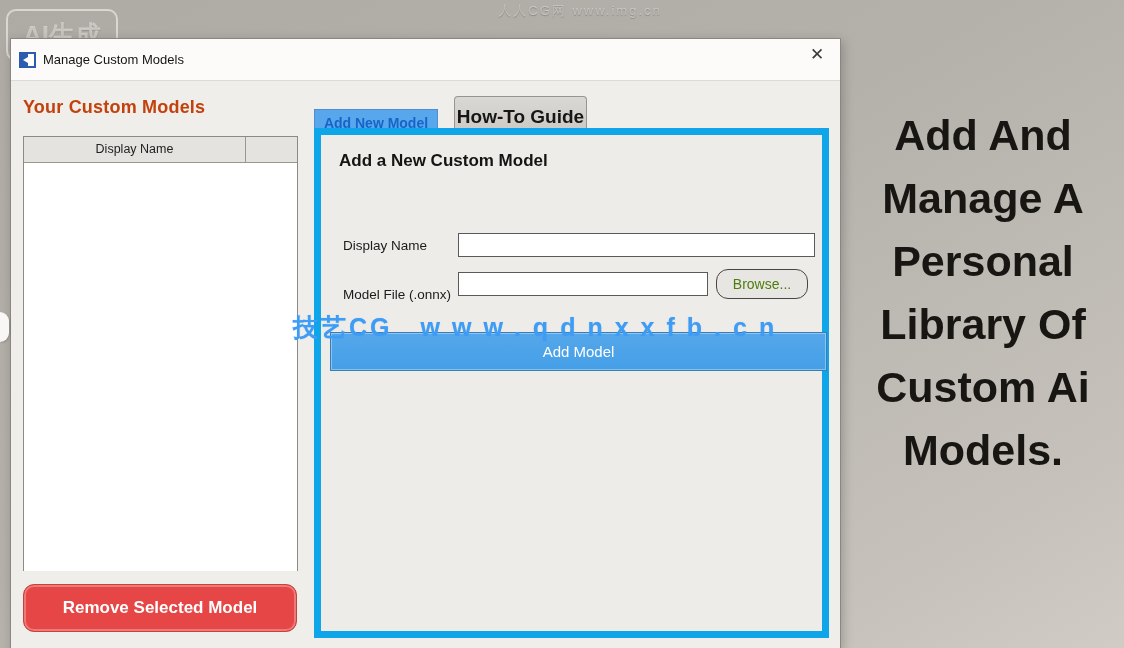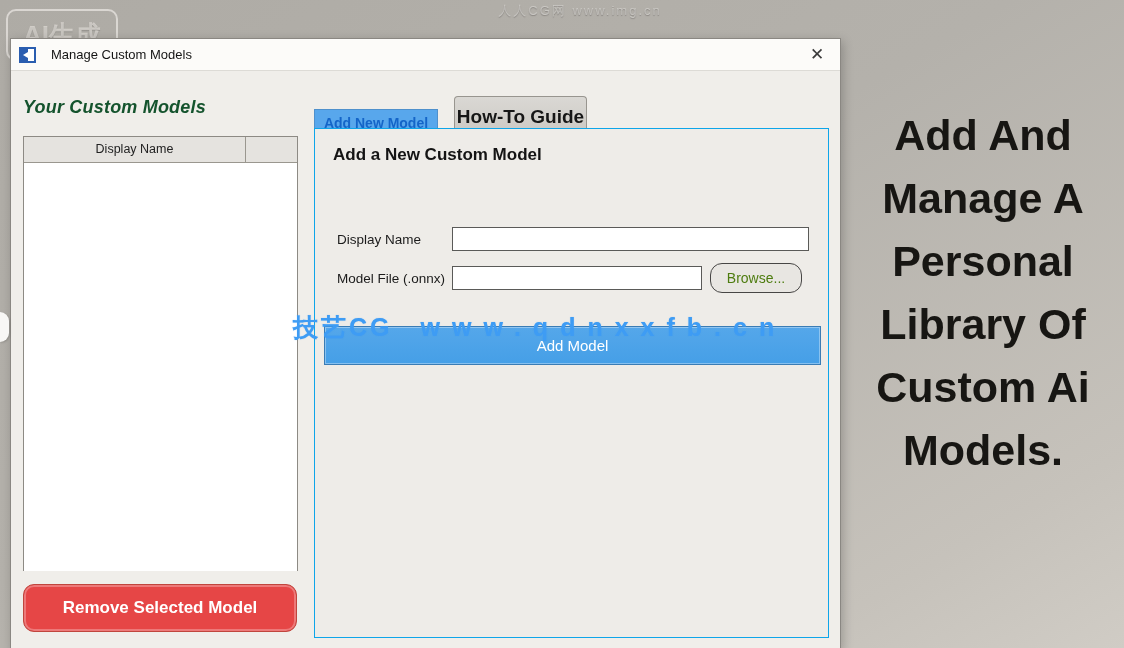"Manage Custom Models" .titlebar { gap: 8px -> none; height: 32px -> 42px }
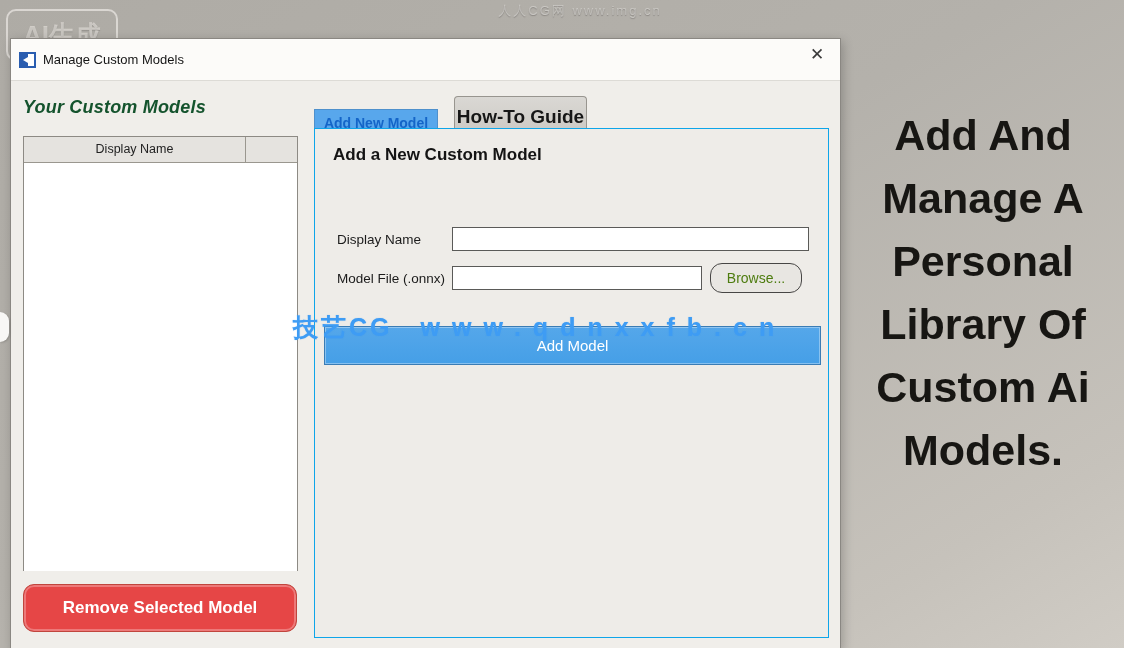"Your Custom Models" .left-heading { color: #14532d -> #c2410c; font-style: italic -> none }
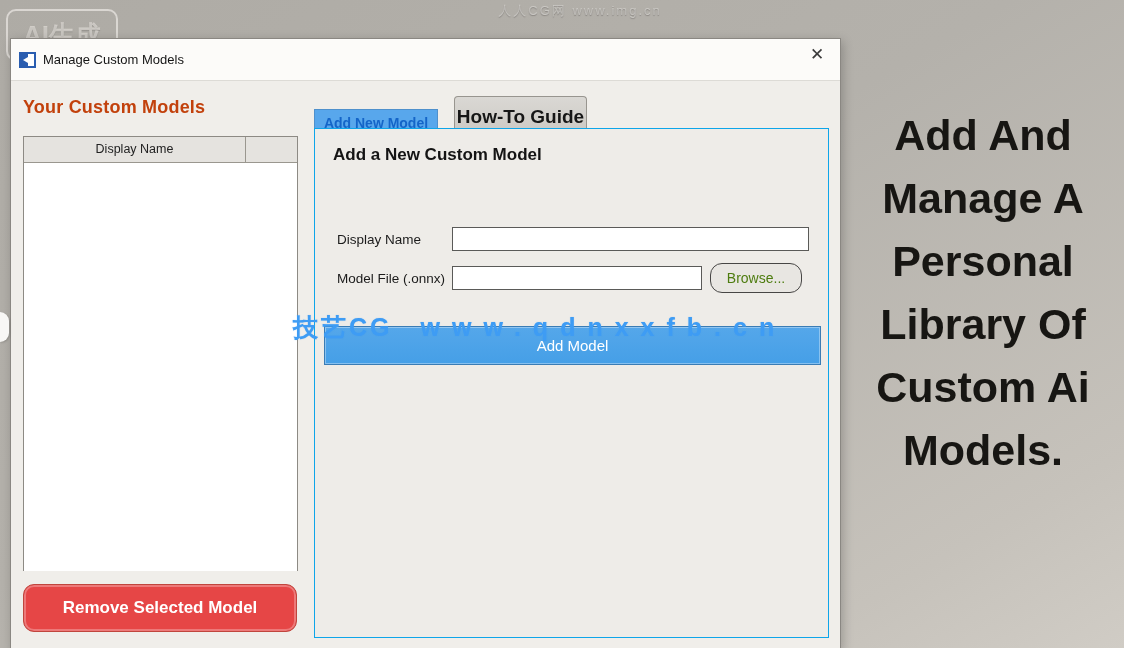"Add a New Custom Model" .tab-panel { border: 1px solid #0ea5e9 -> 7px solid #0ea5e9 }
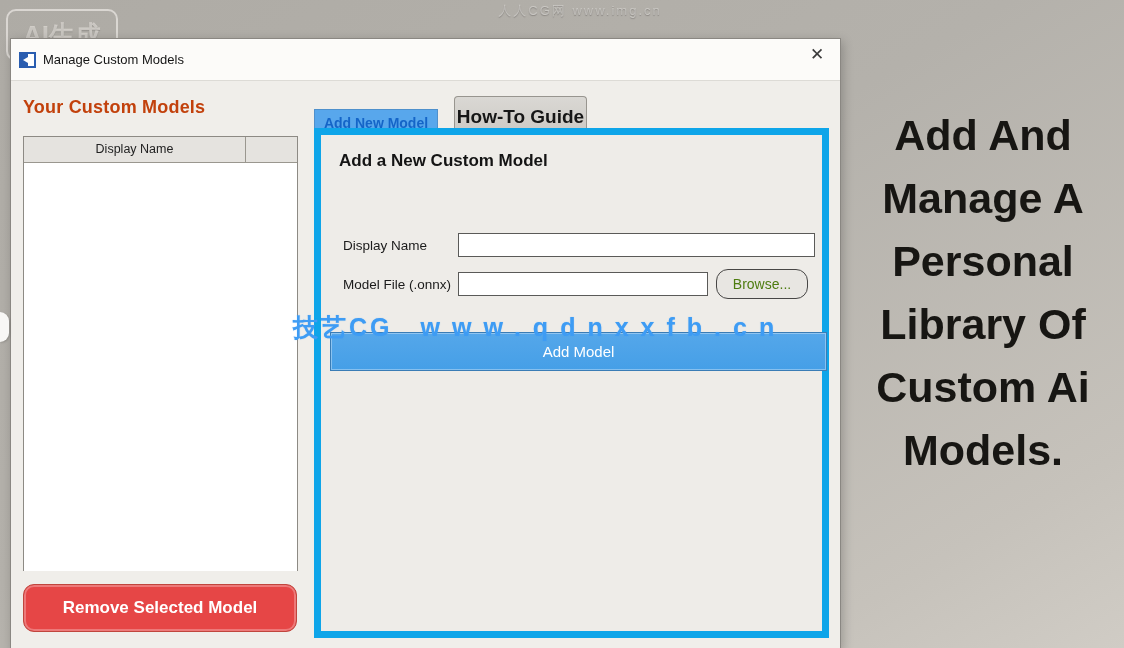"Model File (.onnx)" .lbl-file { top: 142px -> 152px }
